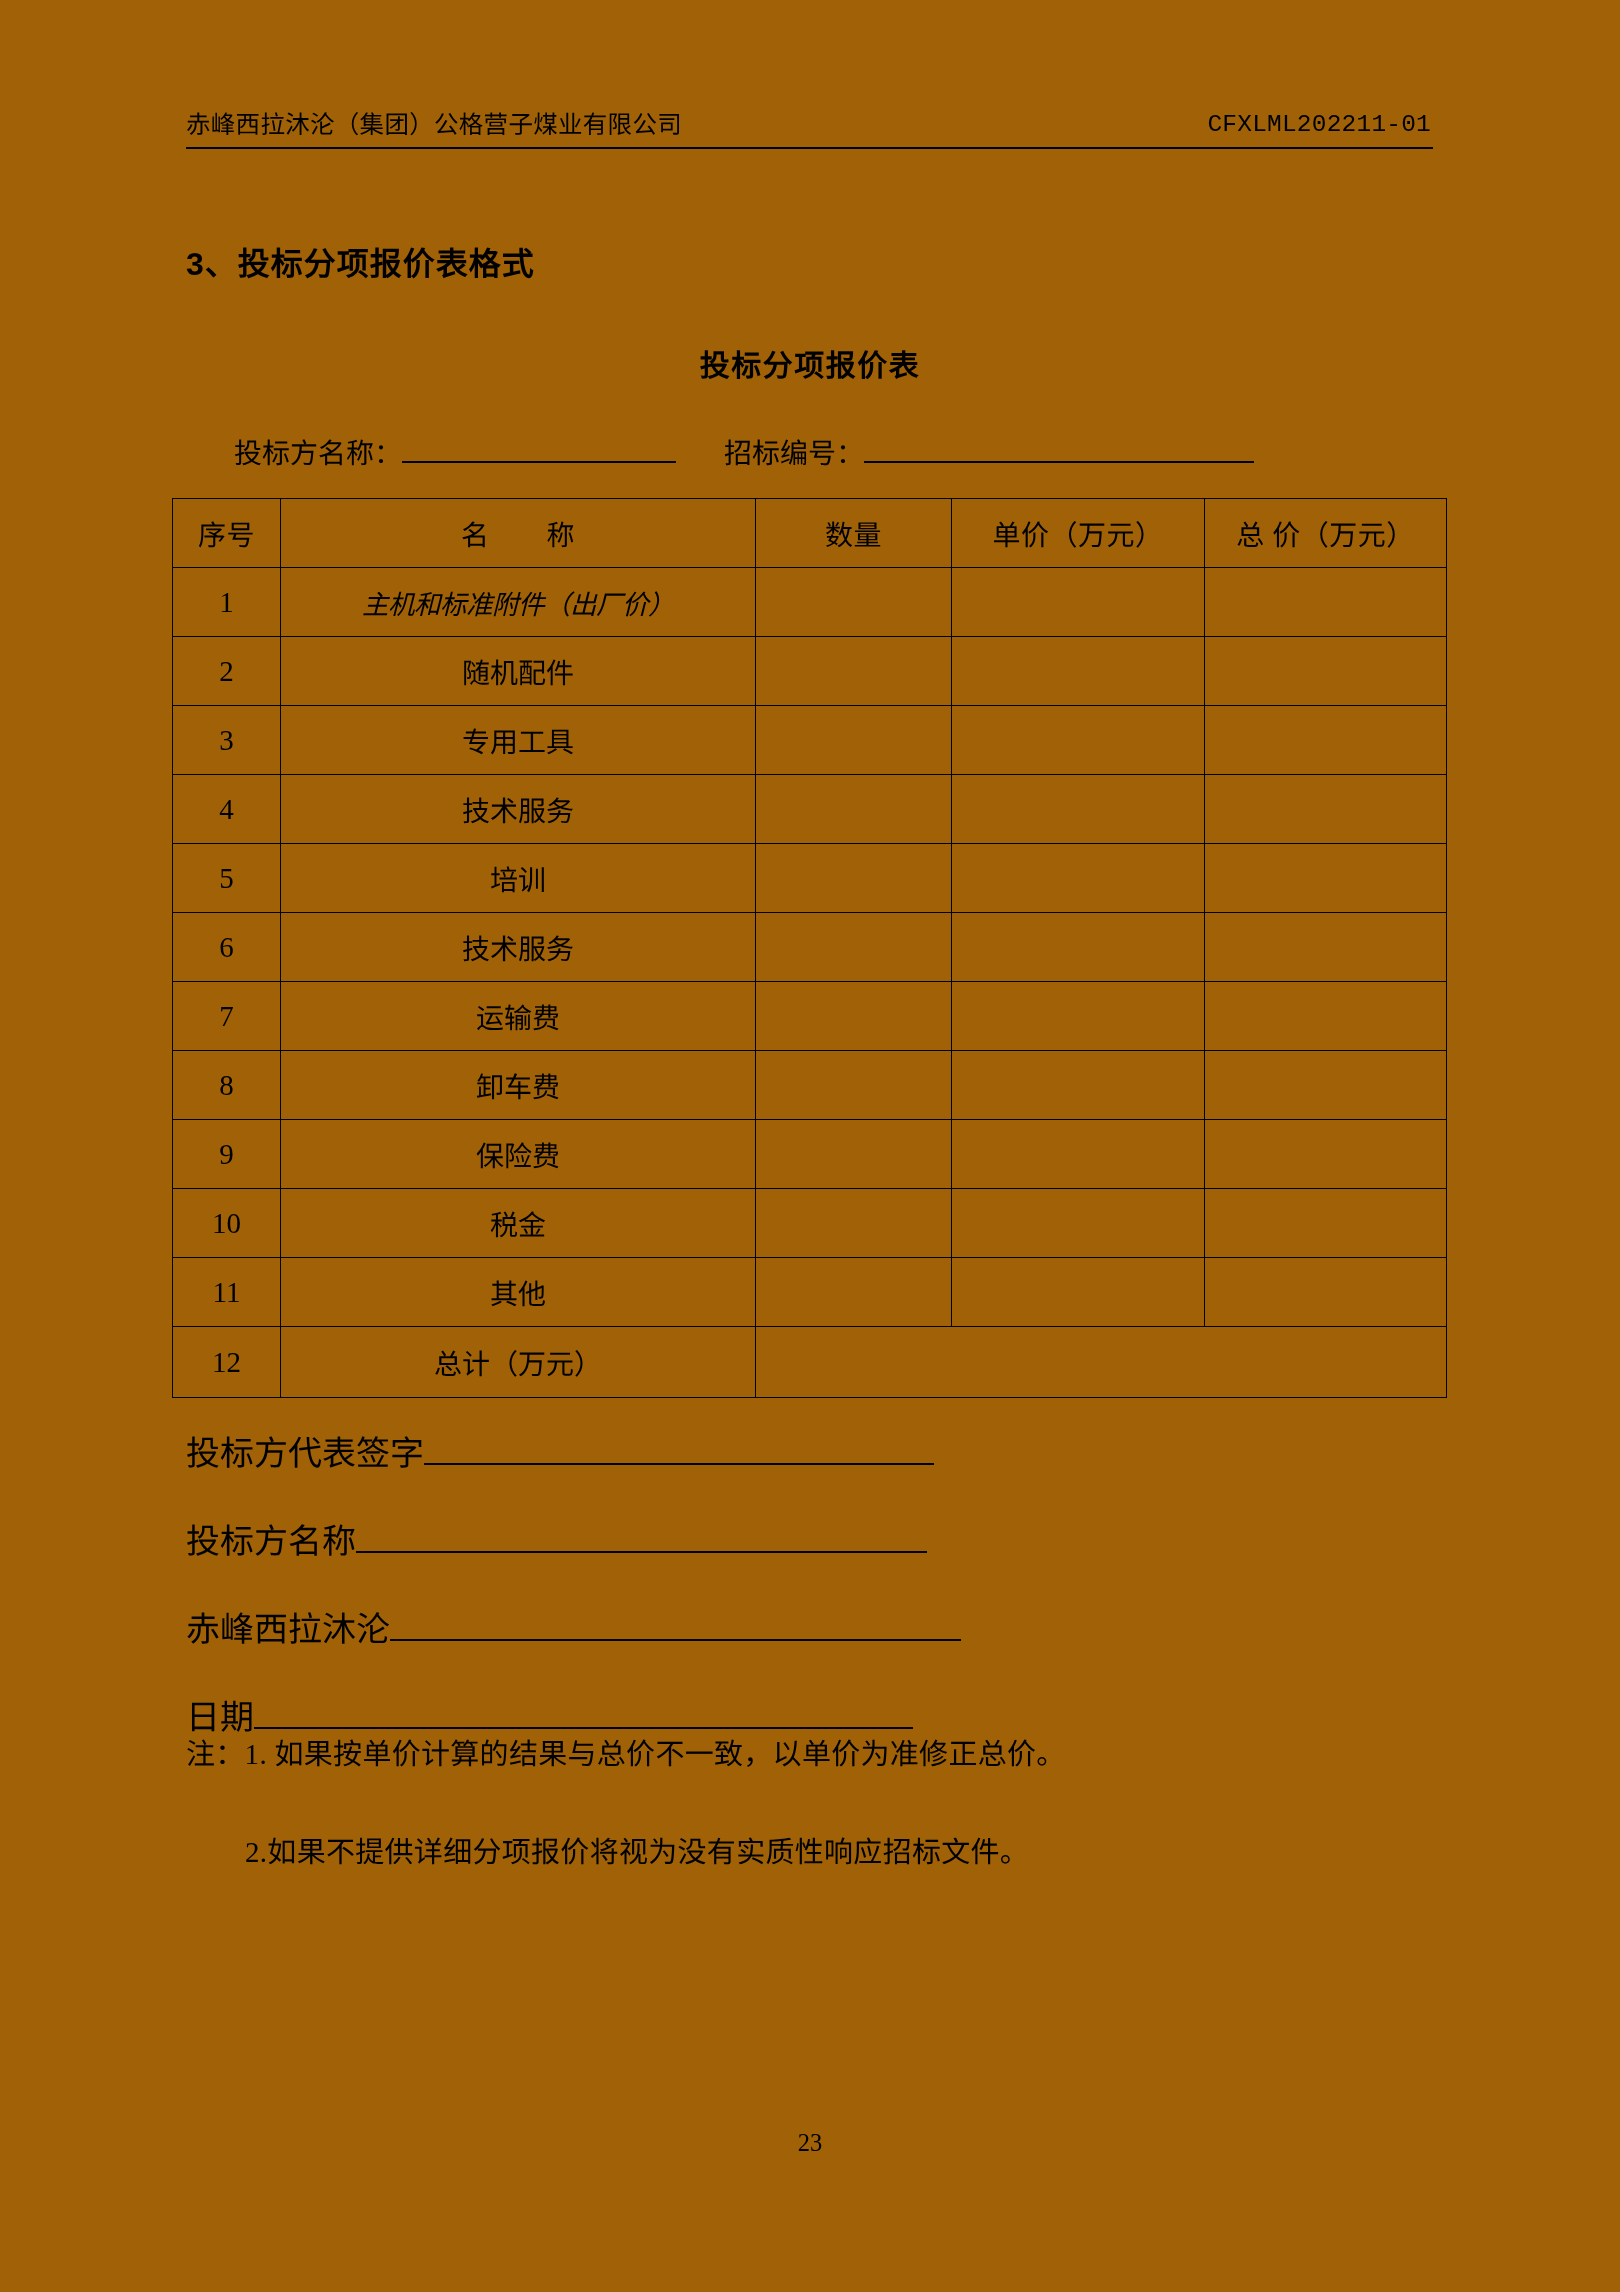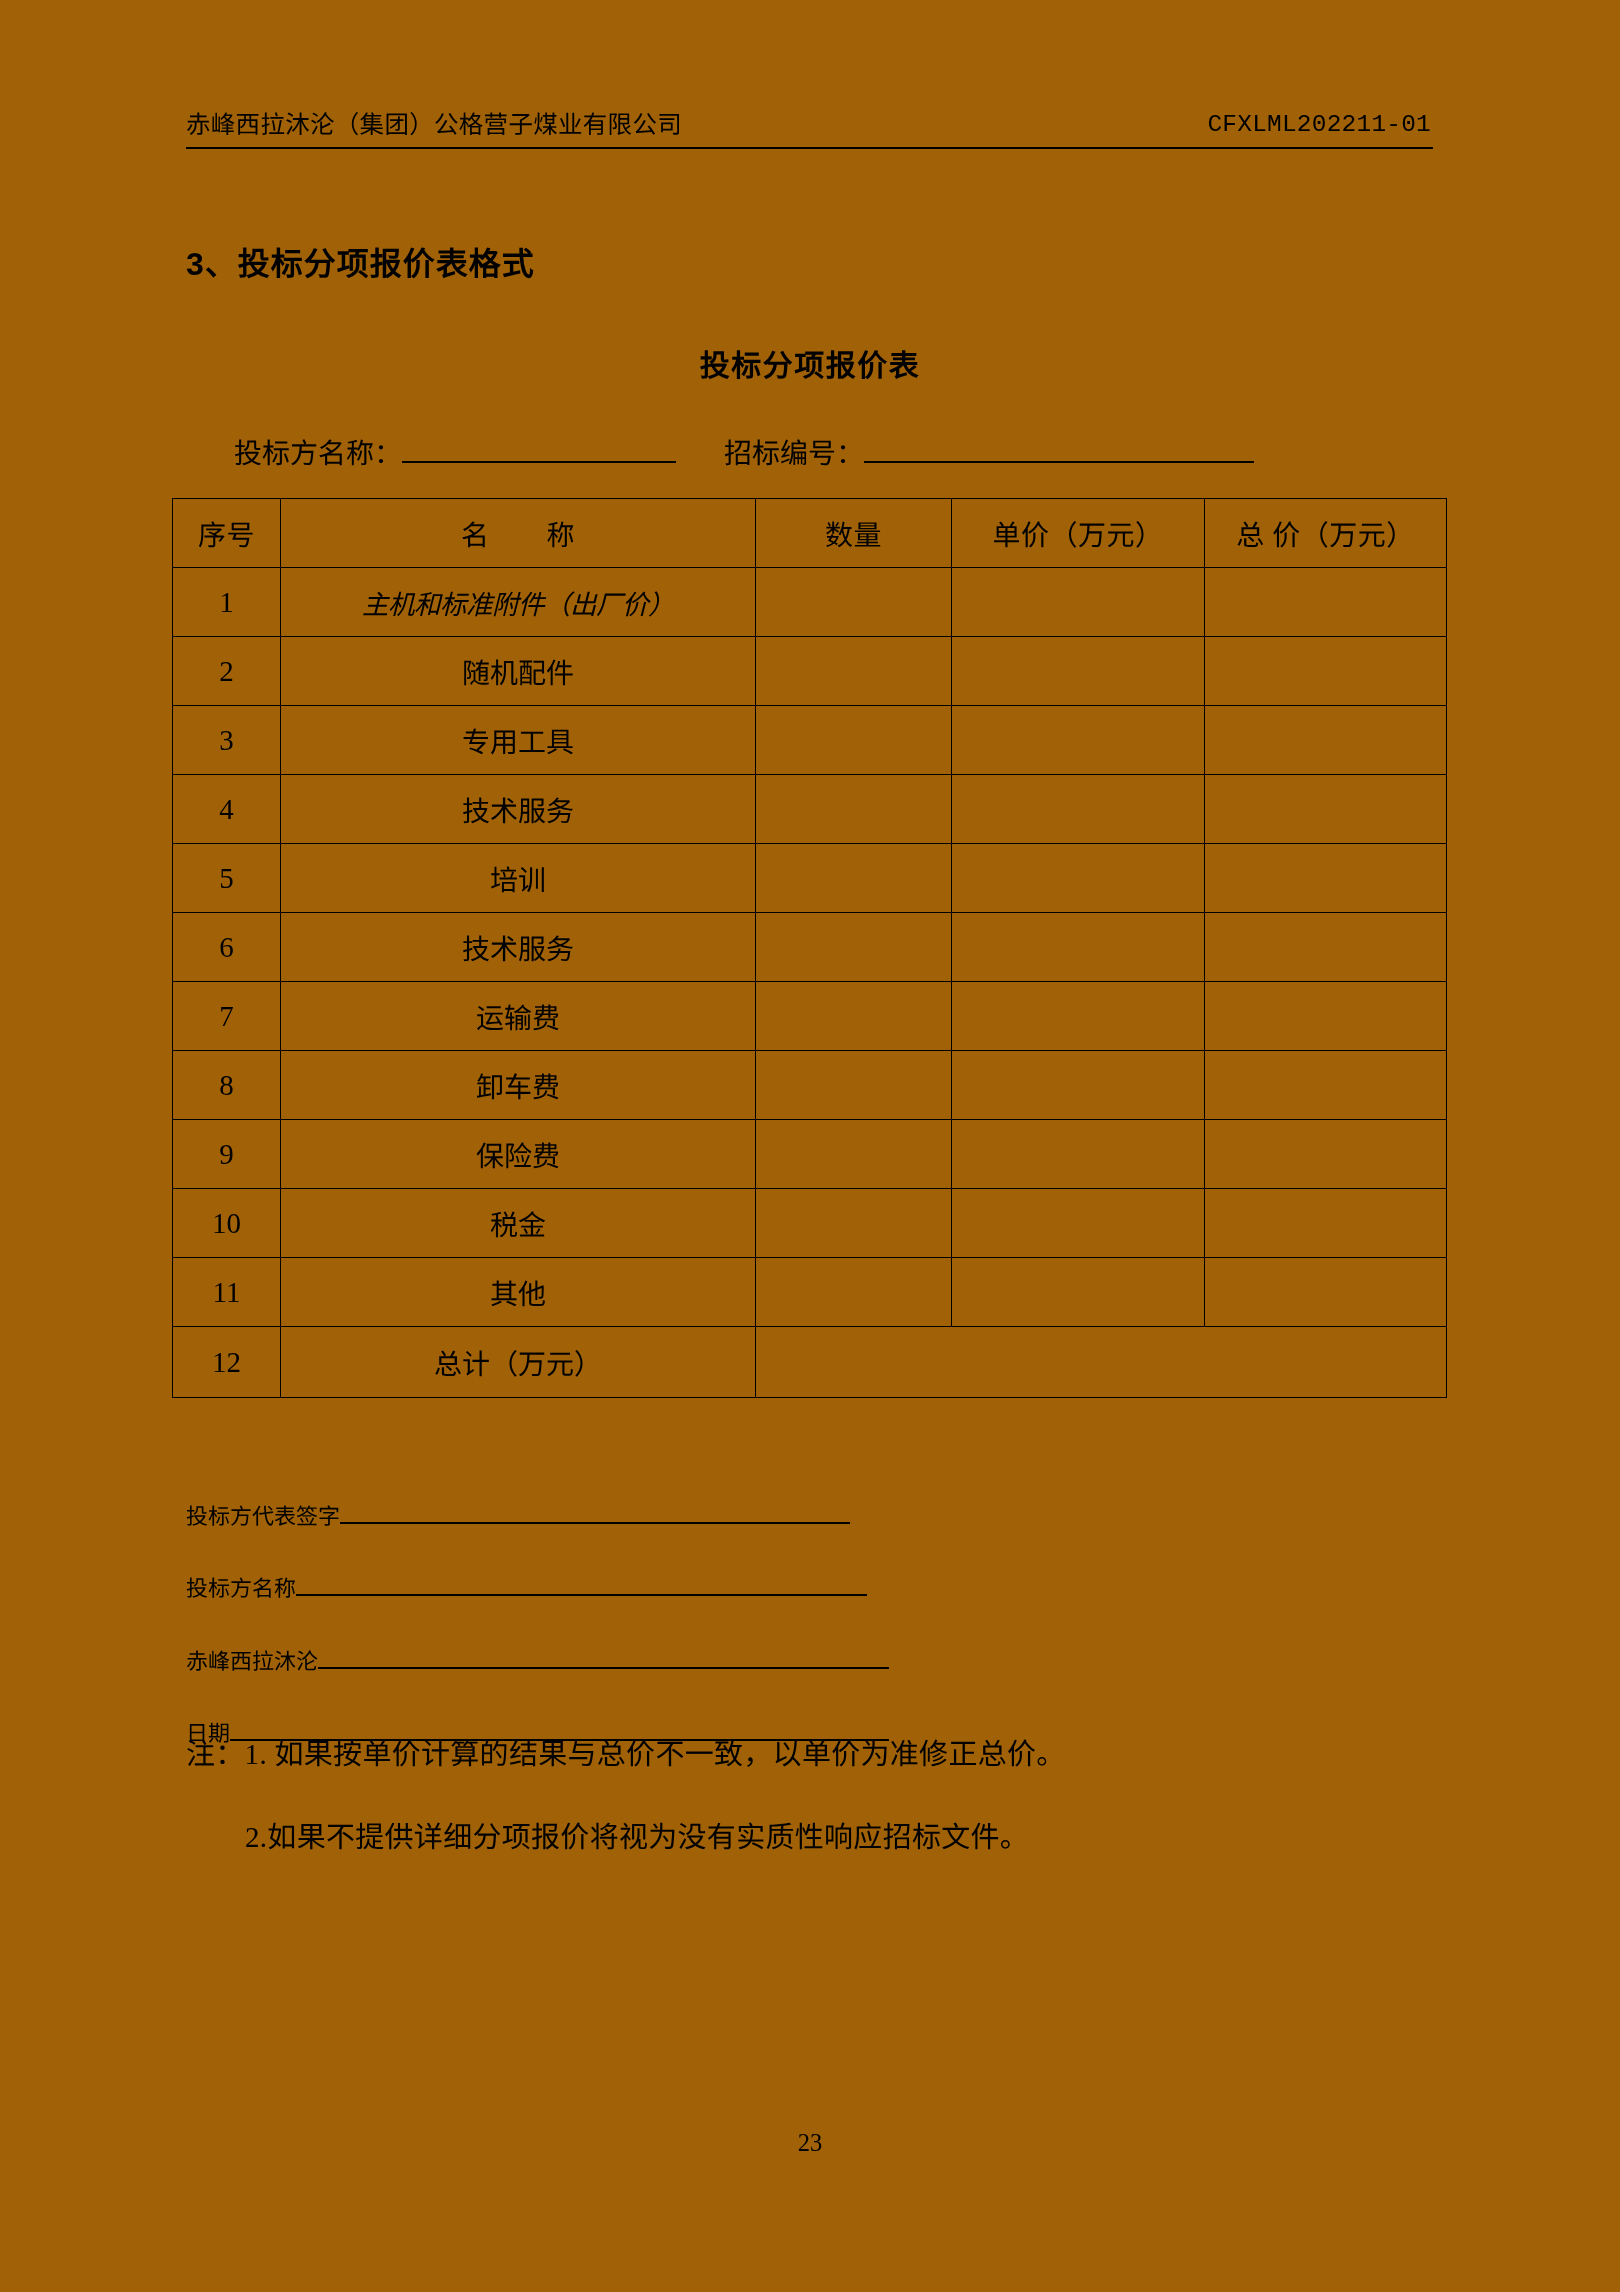"投标方代表签字" .sig-block { font-size: 22px -> 34px; top: 1496px -> 1426px }
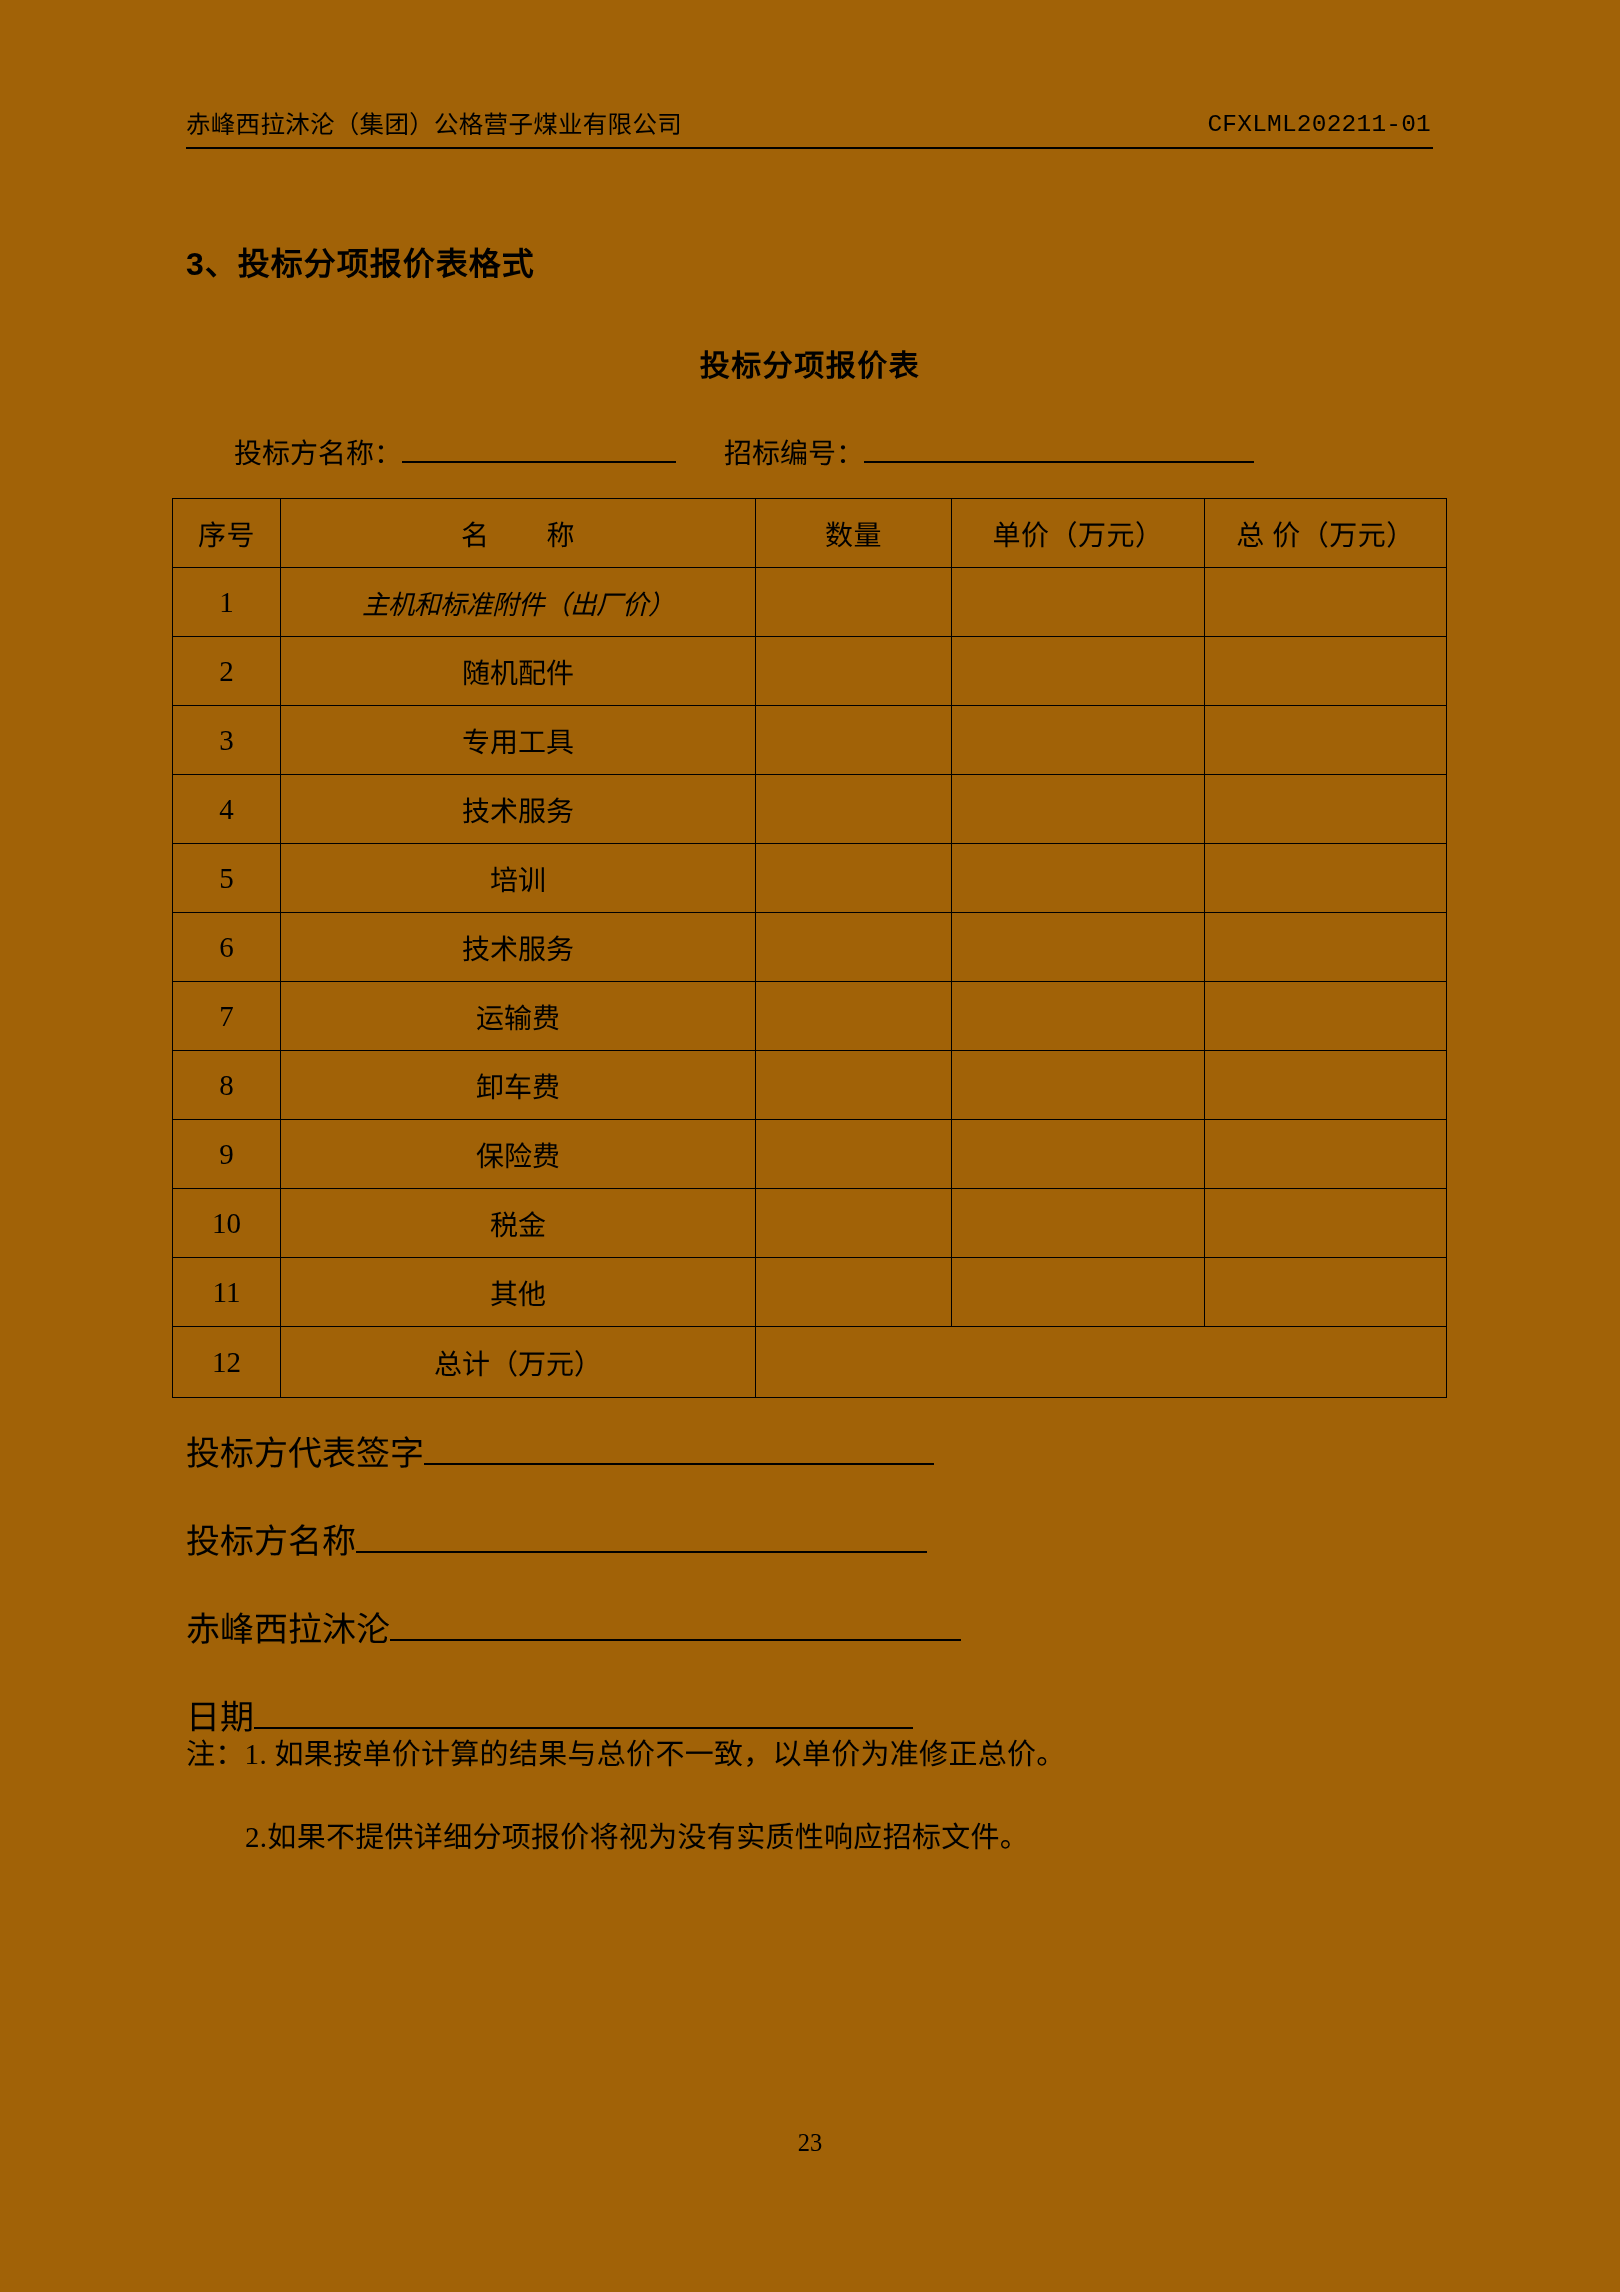"注：1. 如果按单价计算的结果与总价不一致，以单价为准修正总价。" .note-1 { margin: 0 0 41px 0 -> 0 0 56px 0 }
